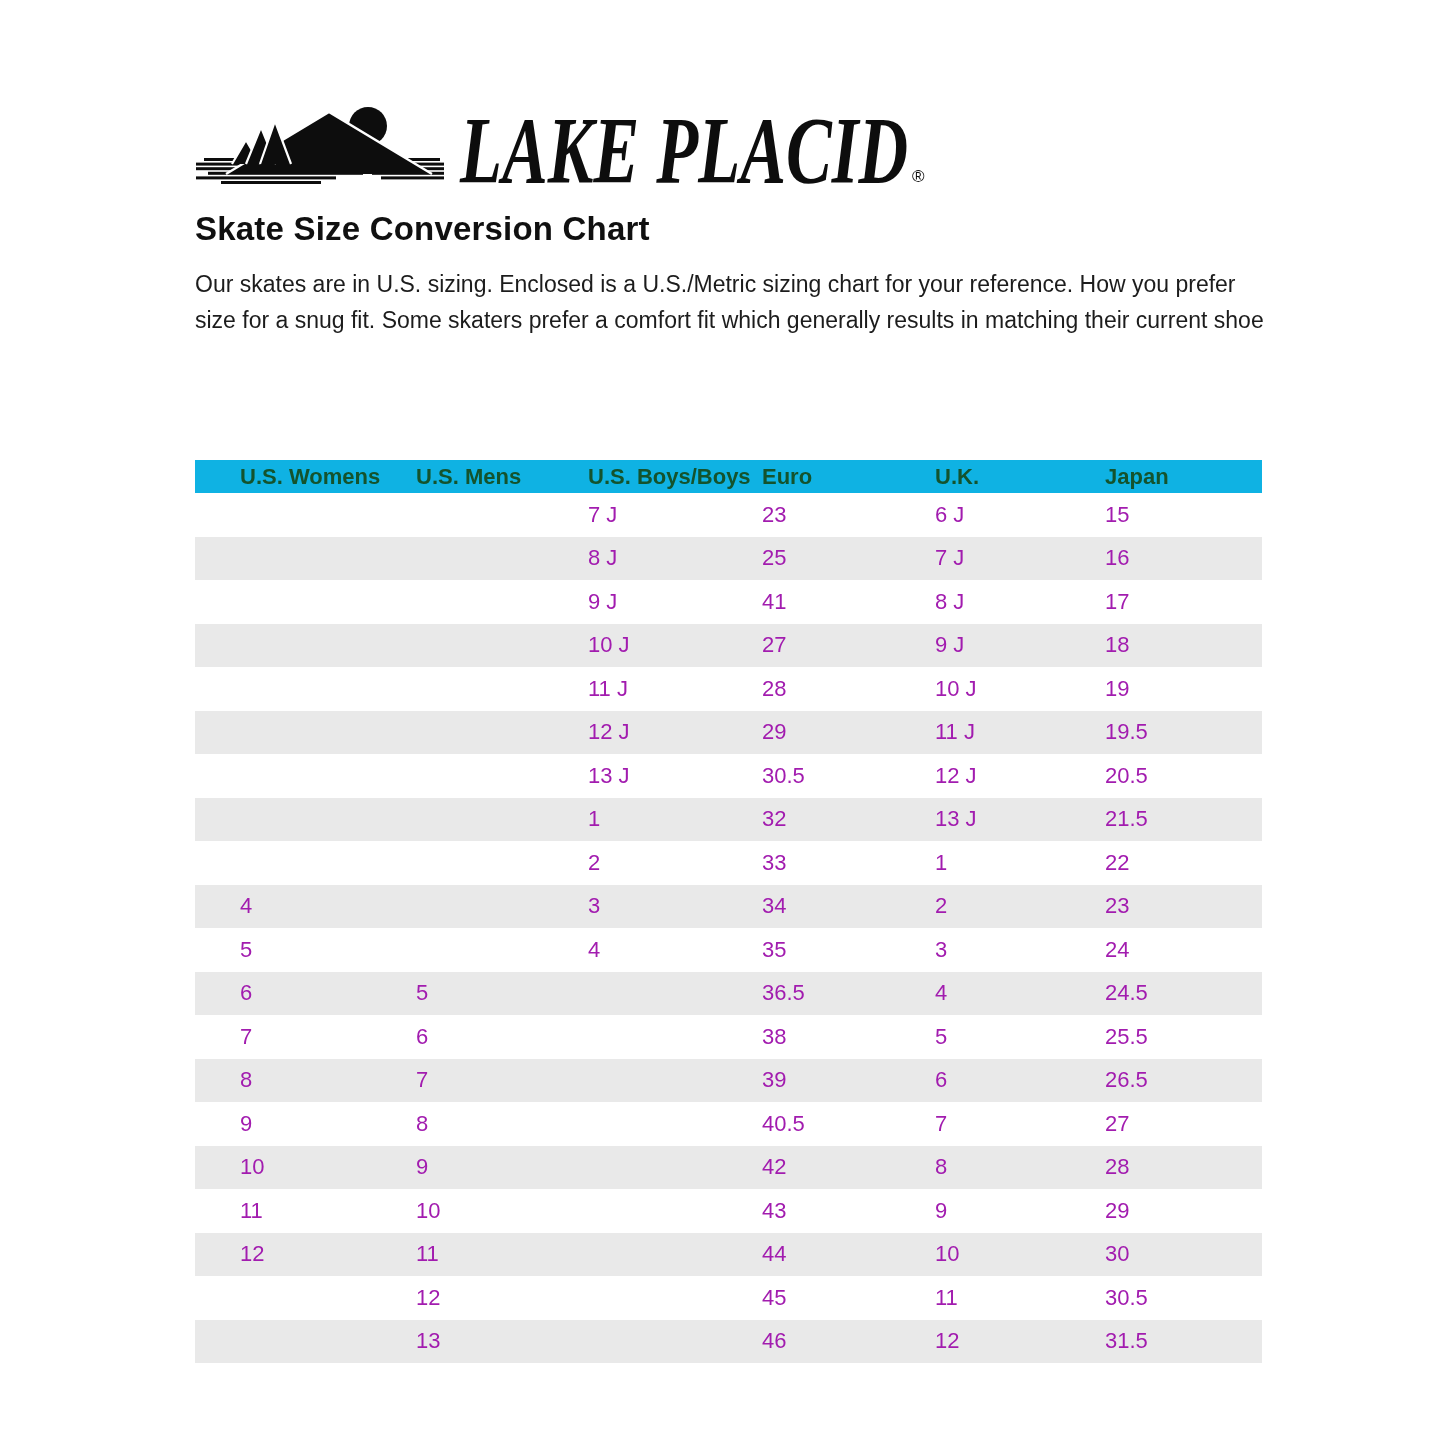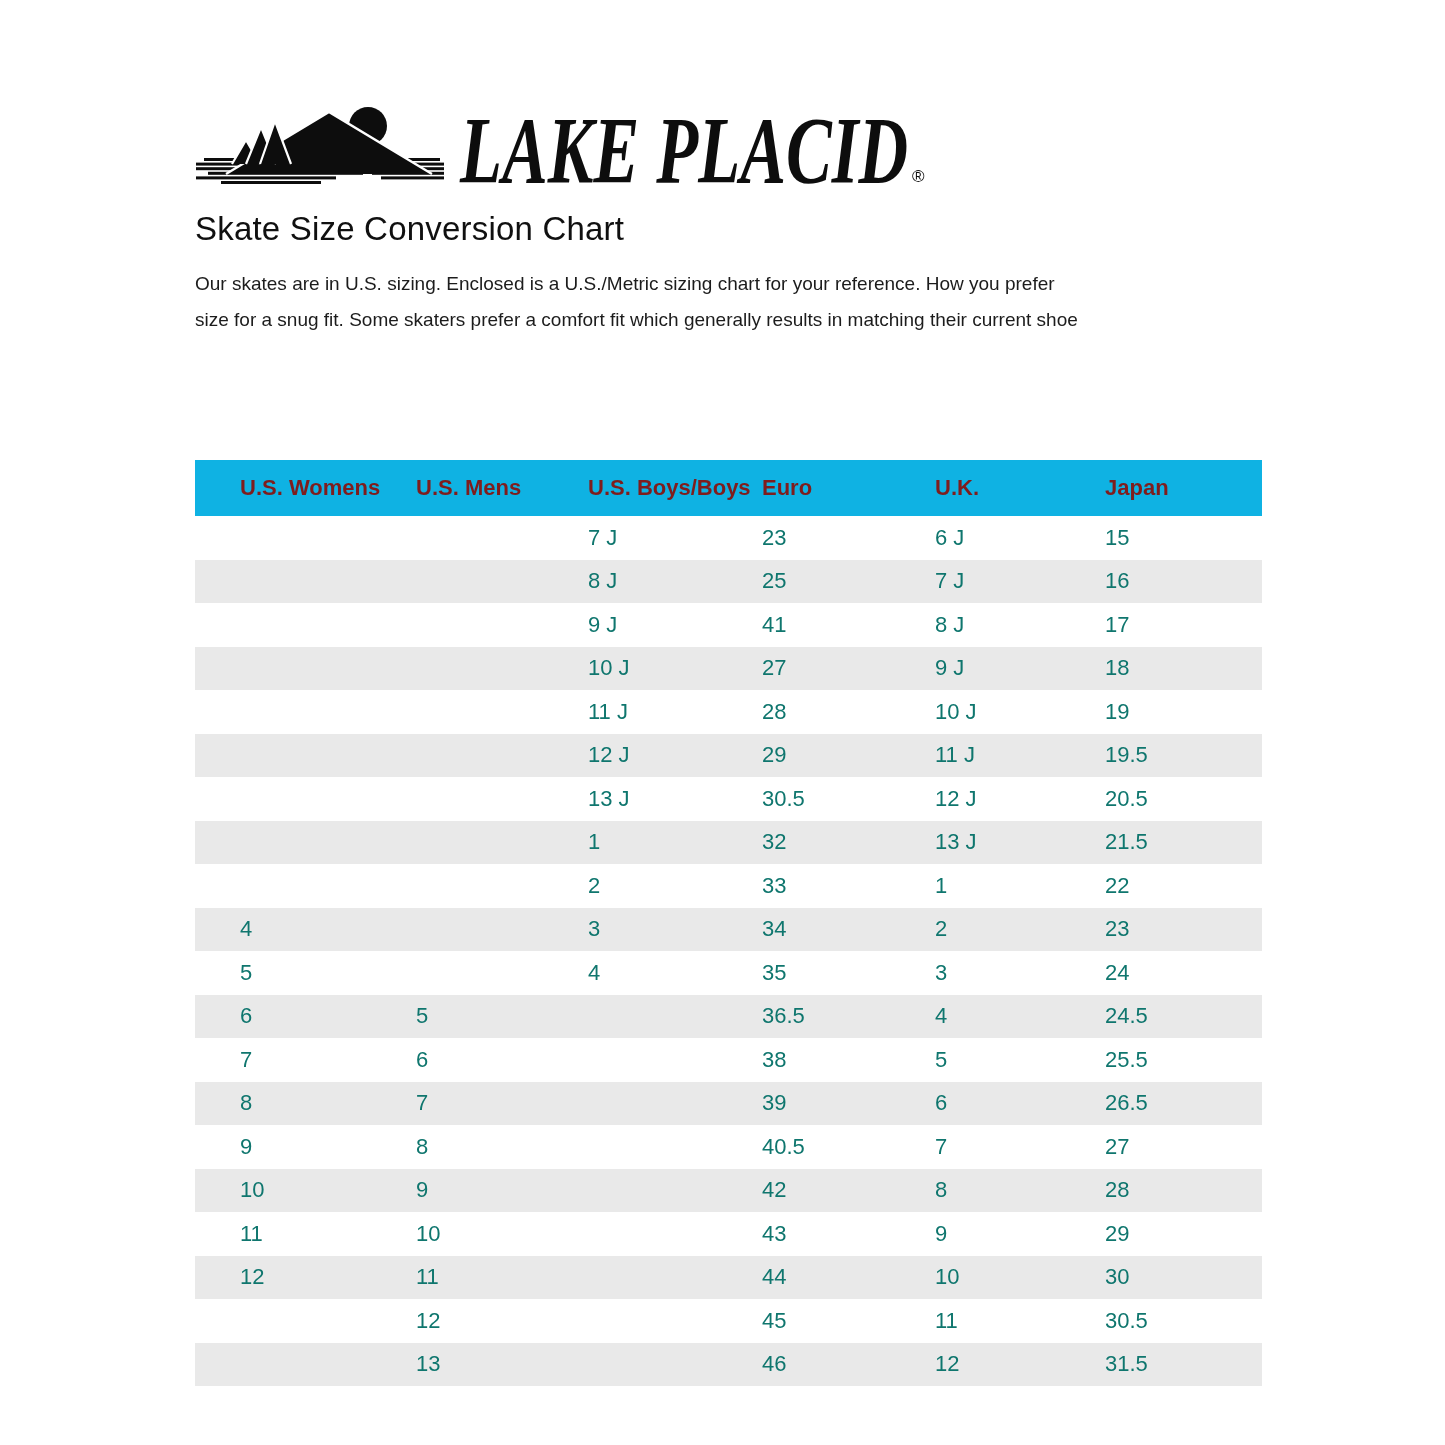"Skate Size Conversion Chart" .title { font-weight: normal -> bold }
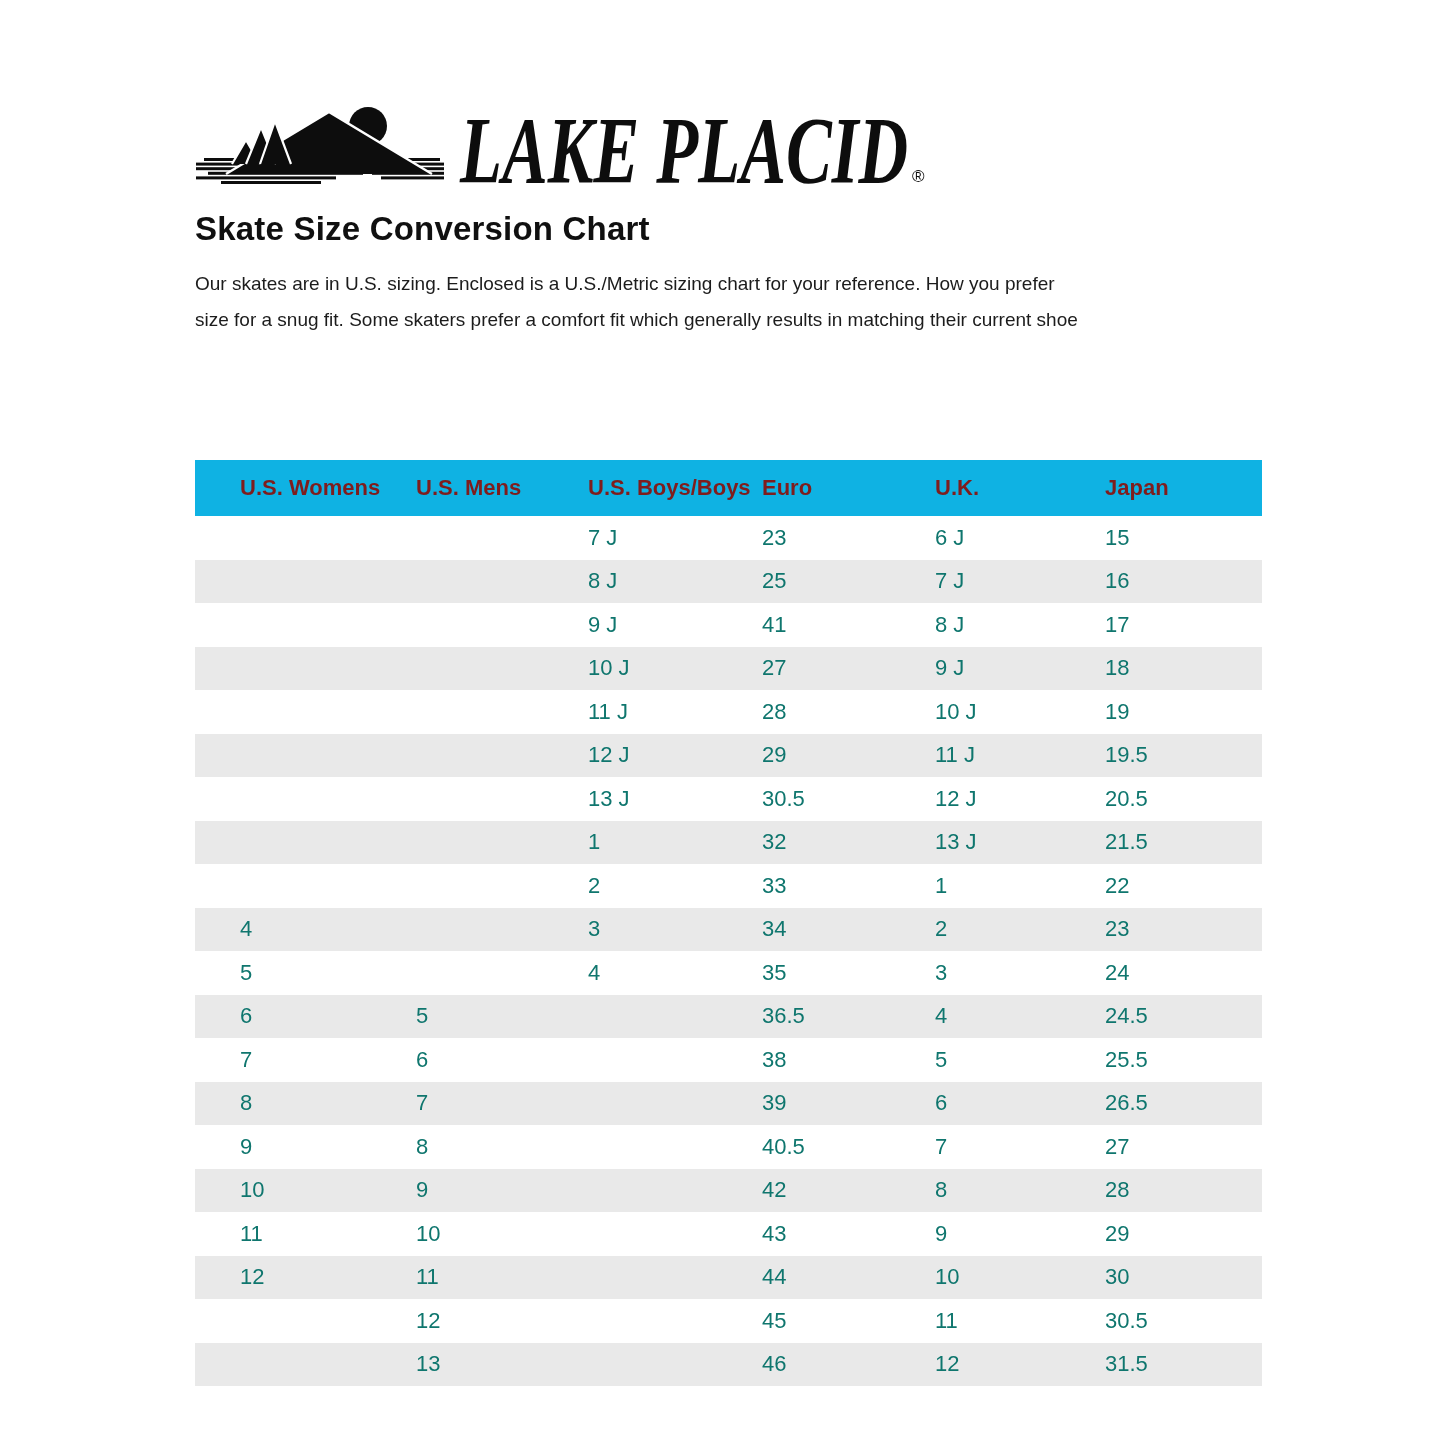"Our skates are in U.S." .intro { font-size: 19px -> 23px }
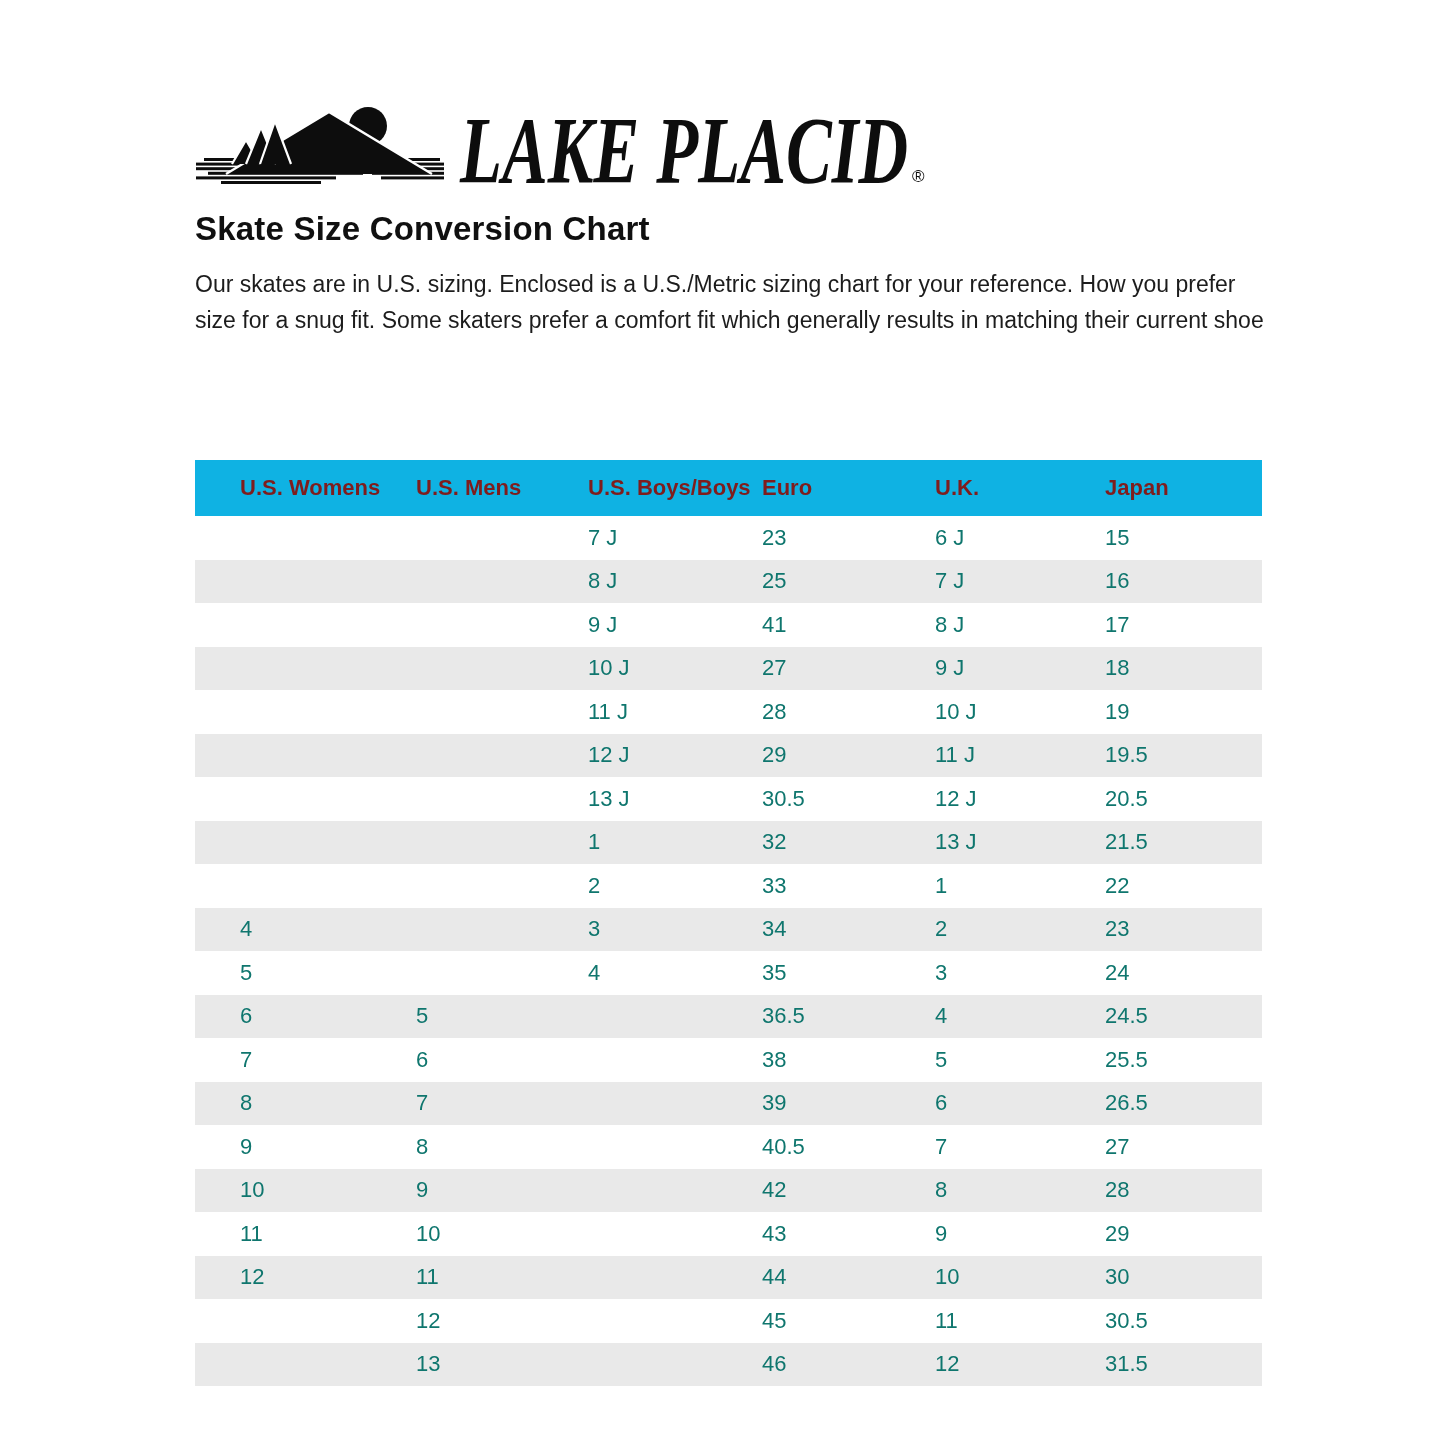"U.S. Womens" .thead { color: #7f1d1d -> #14532d; height: 56px -> 33px }
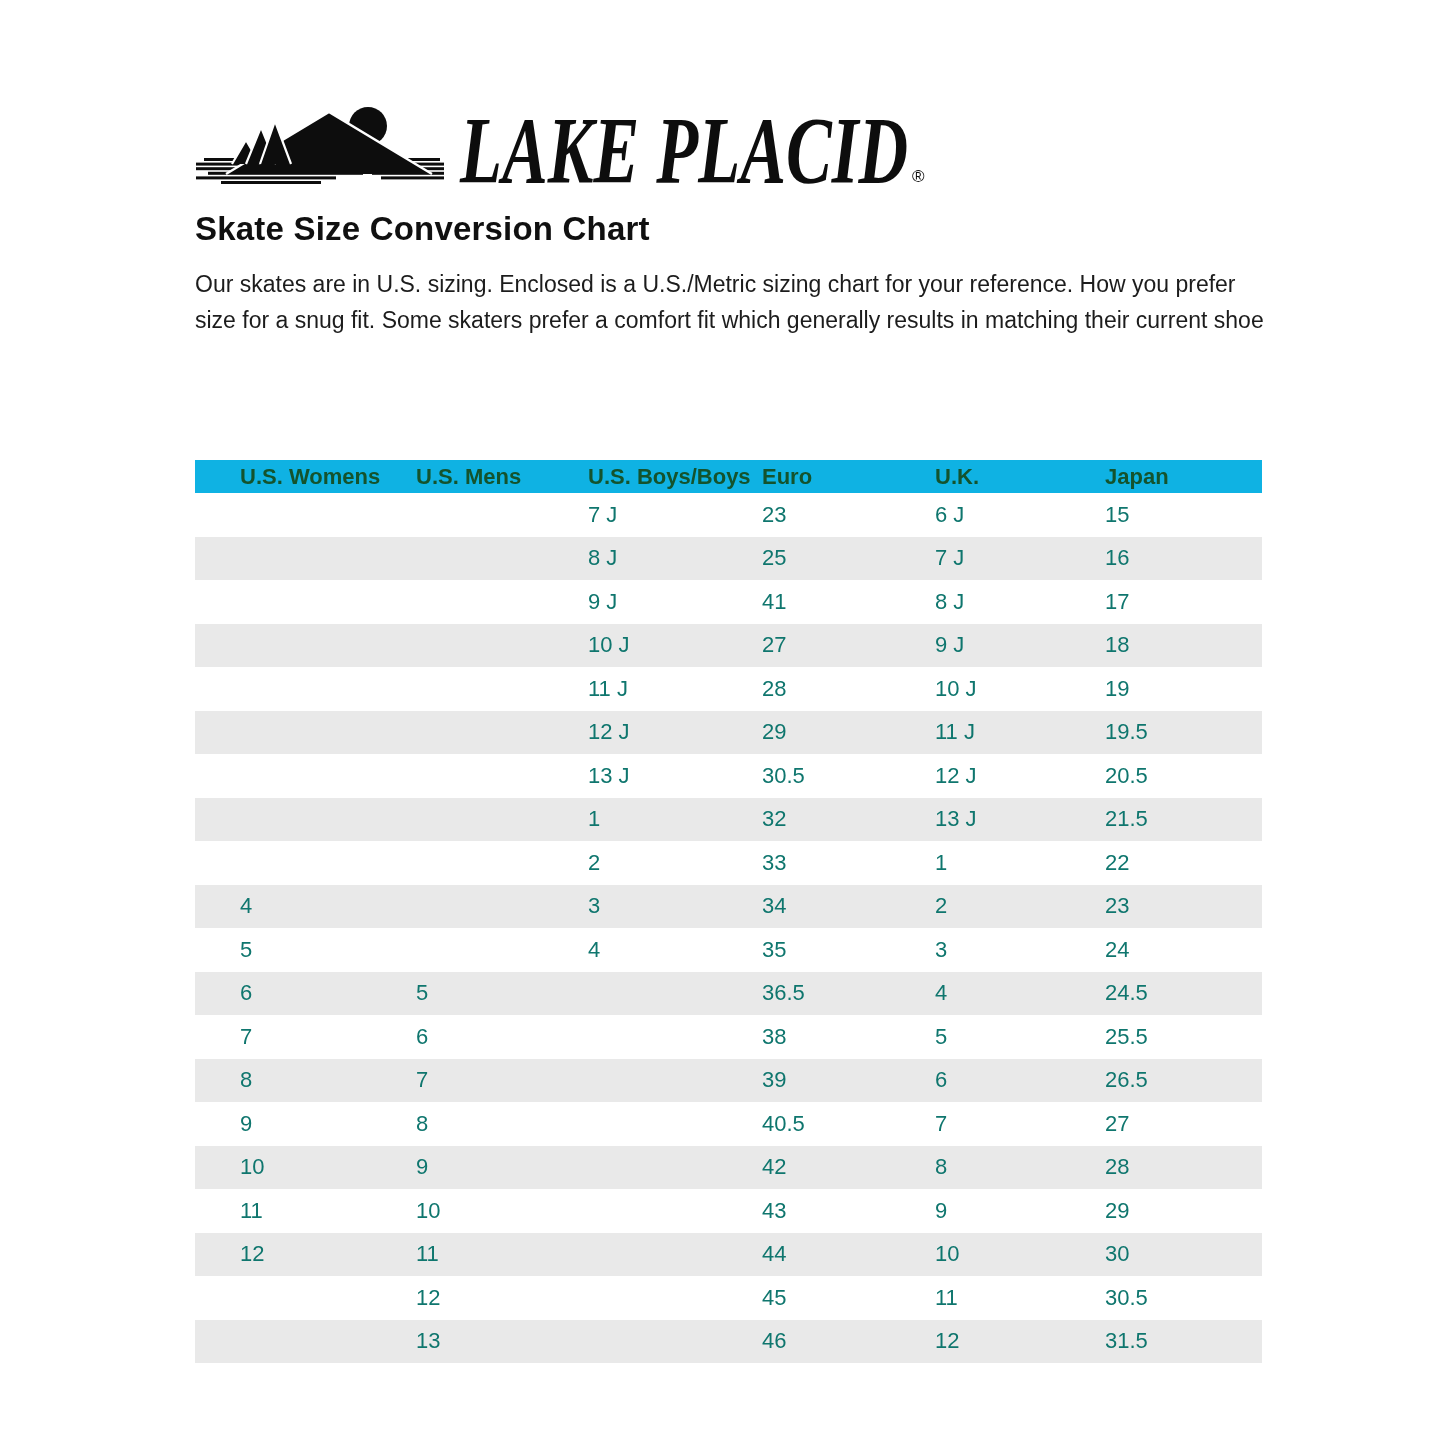"7 J" .trow { color: #0f766e -> #a21caf }
